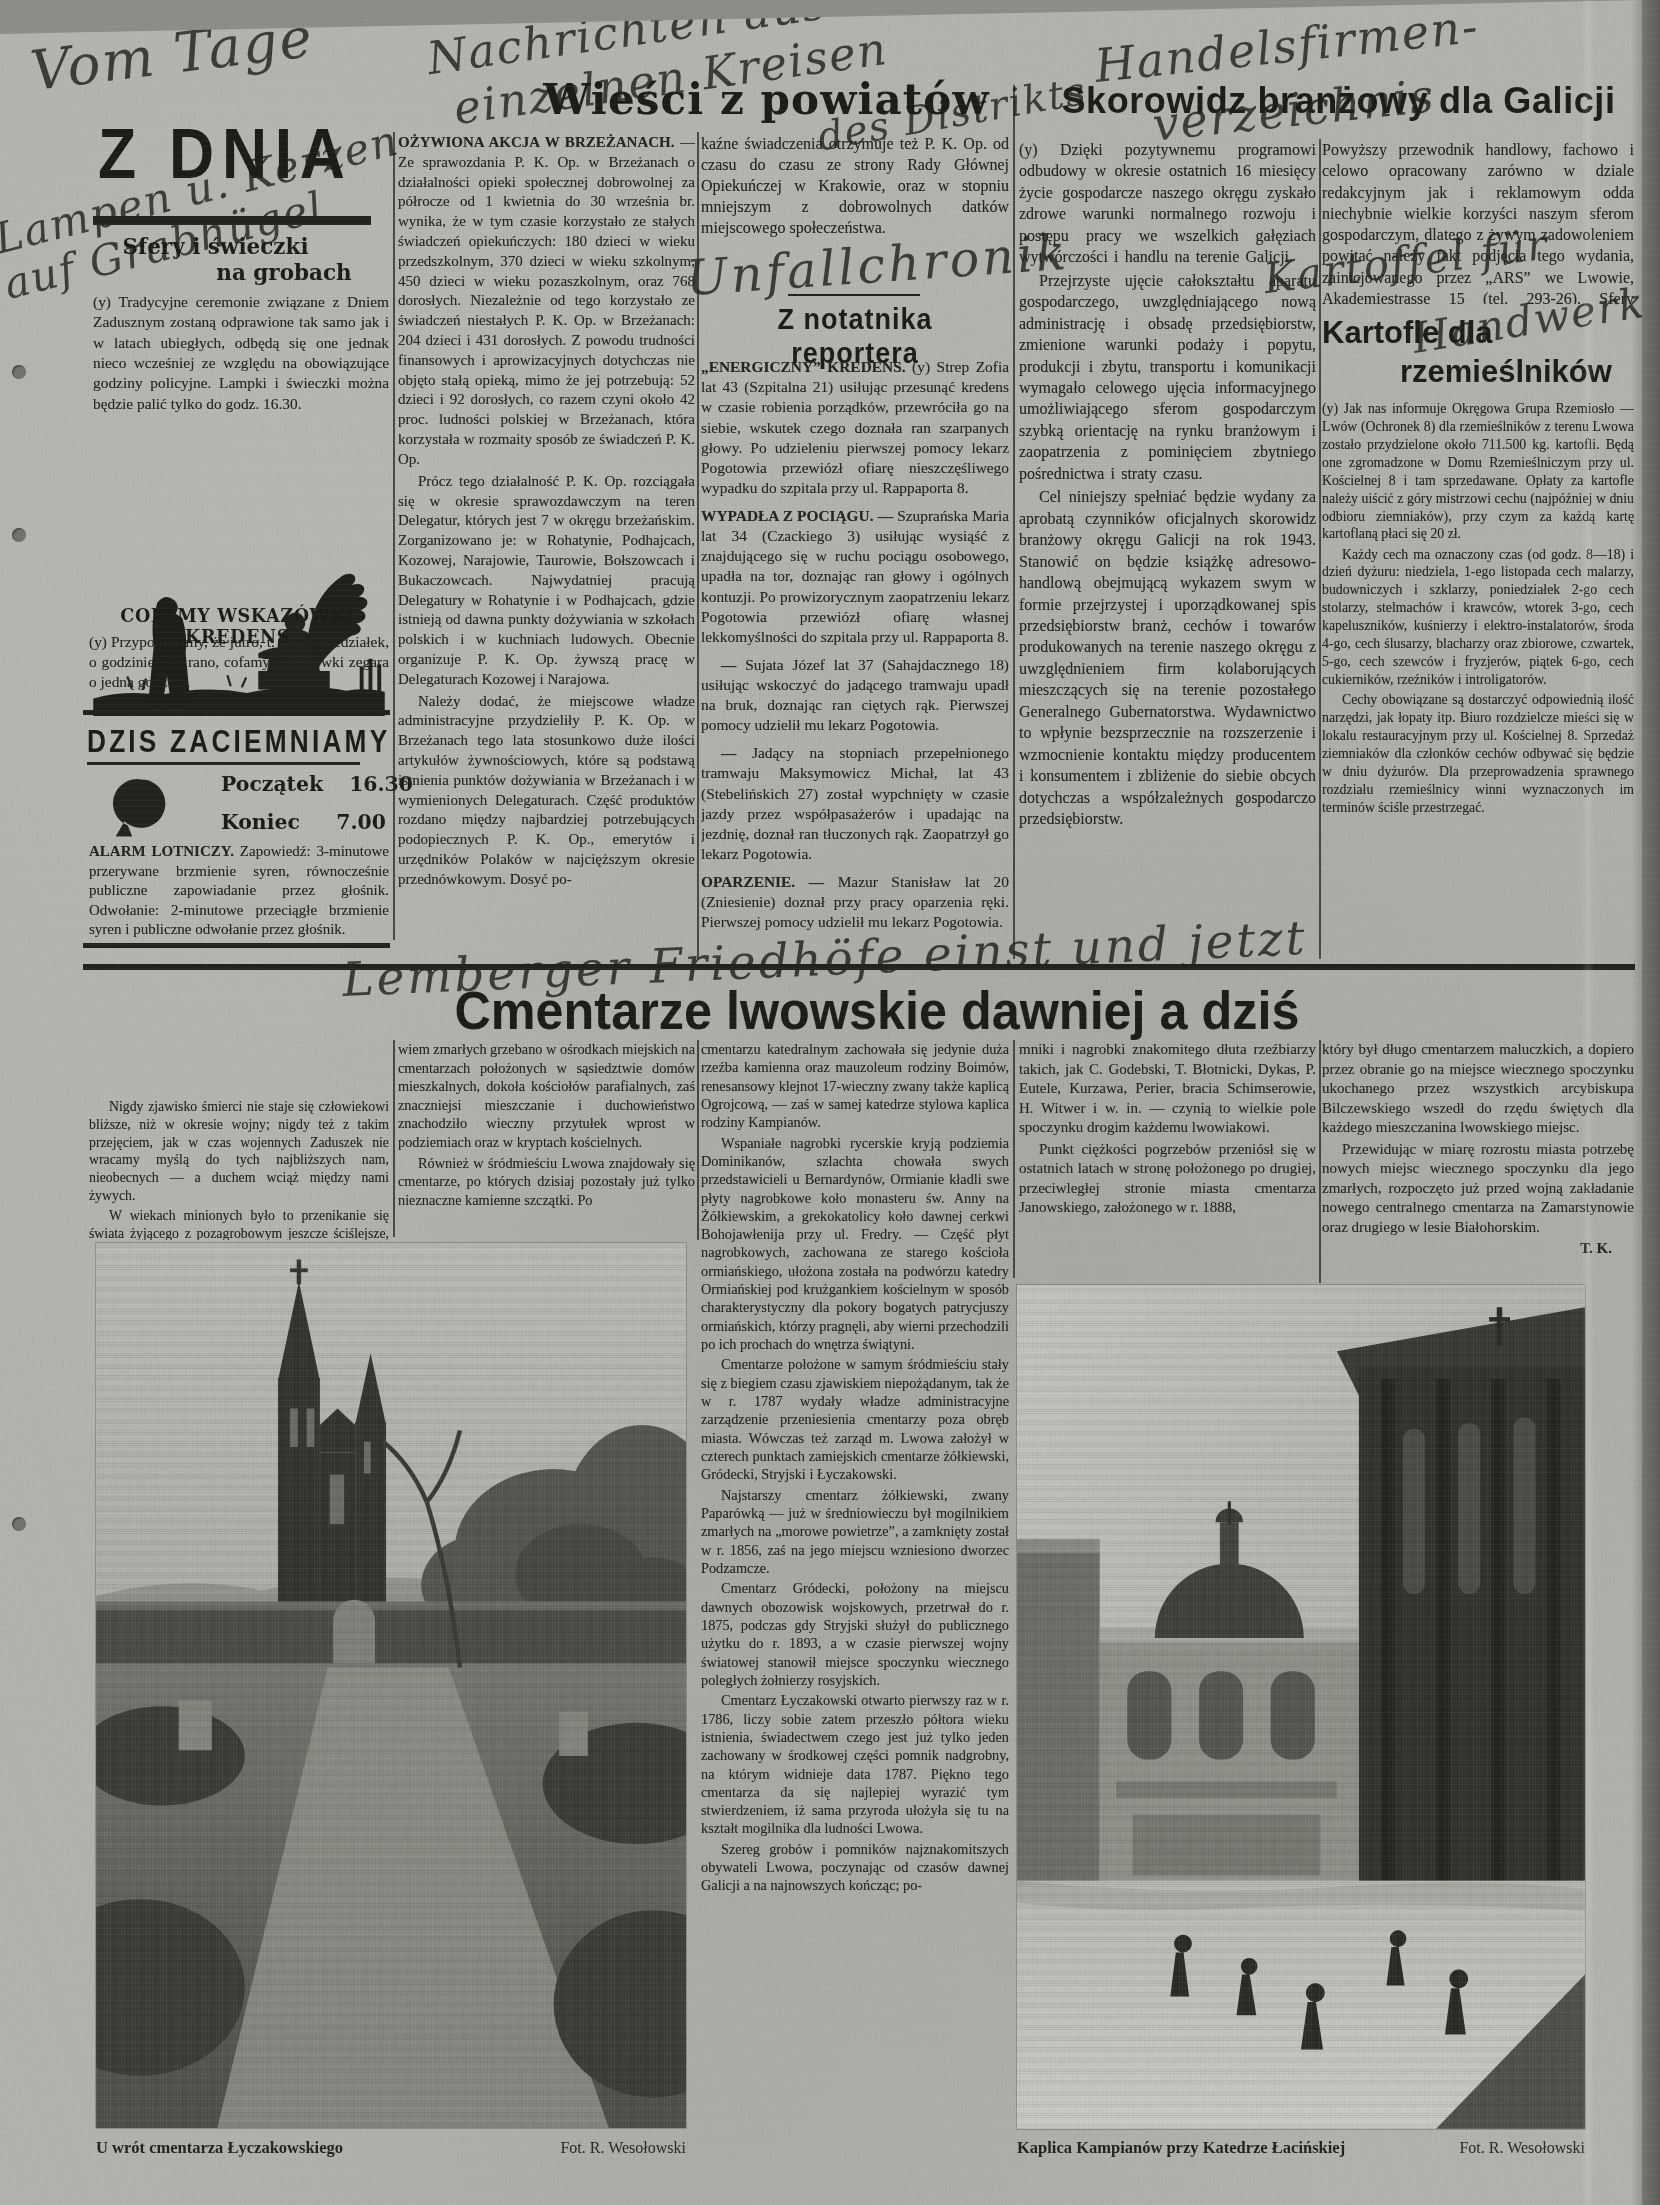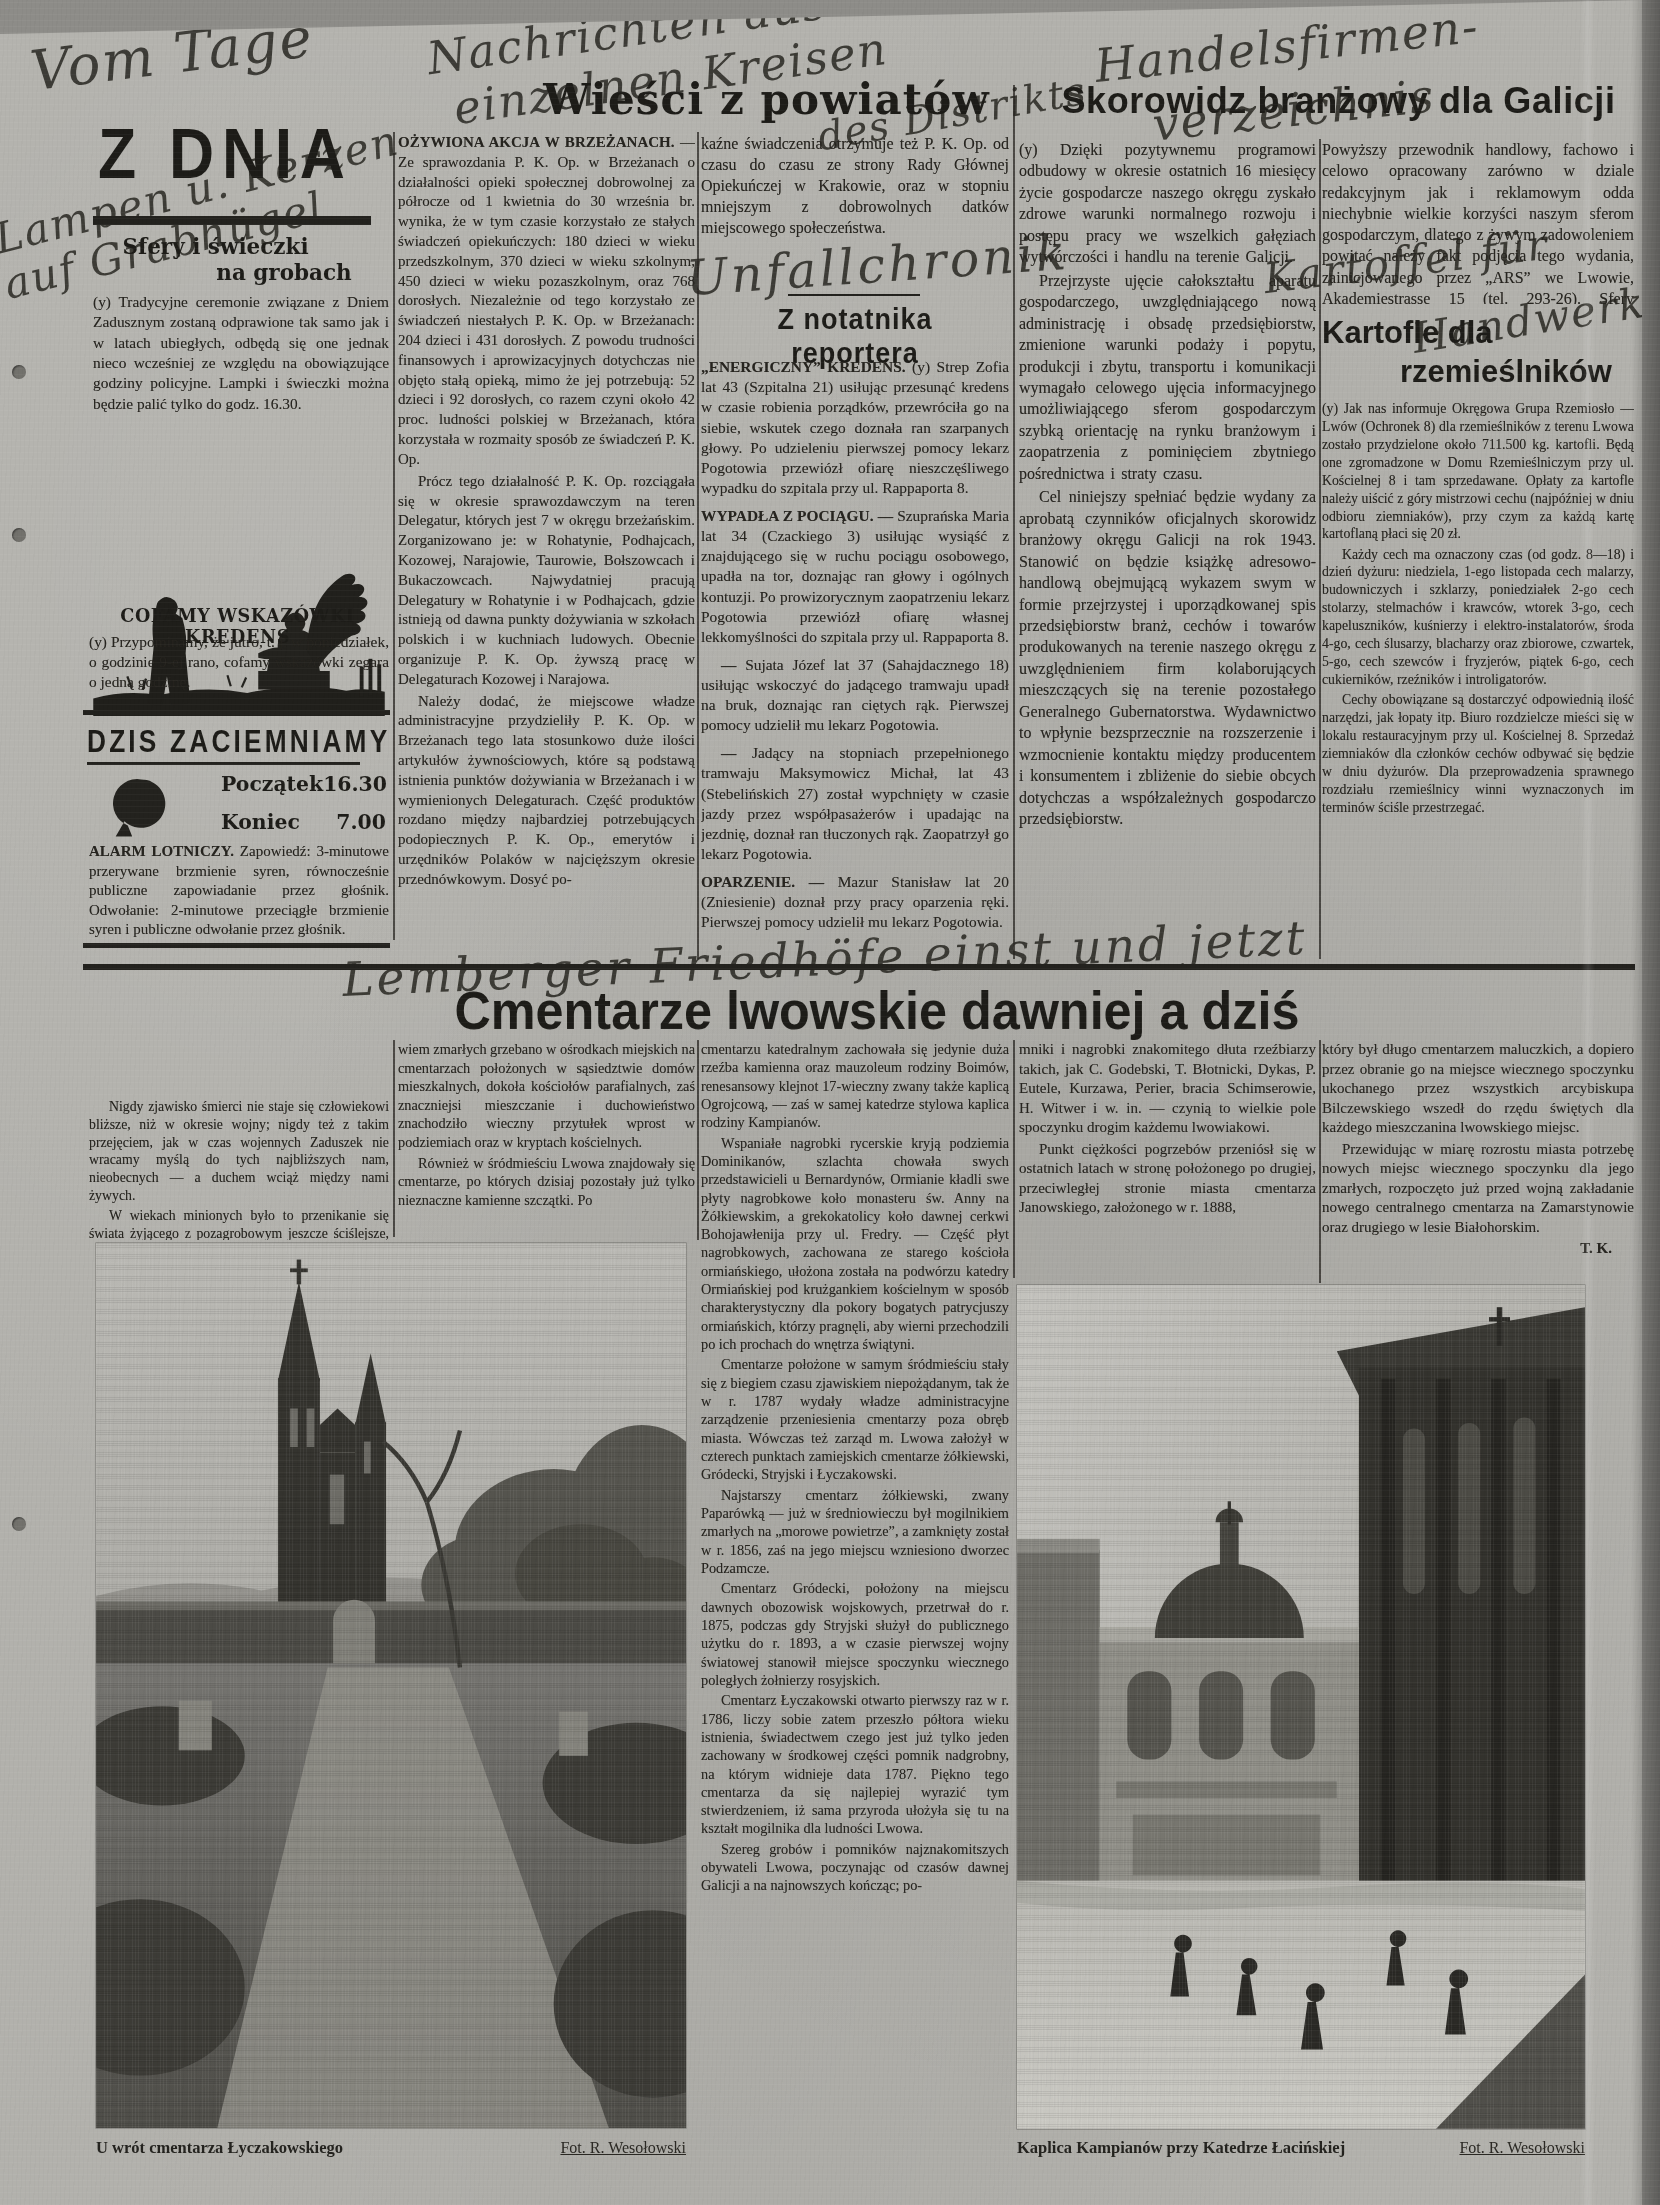"Początek" div { gap: none -> 26px }
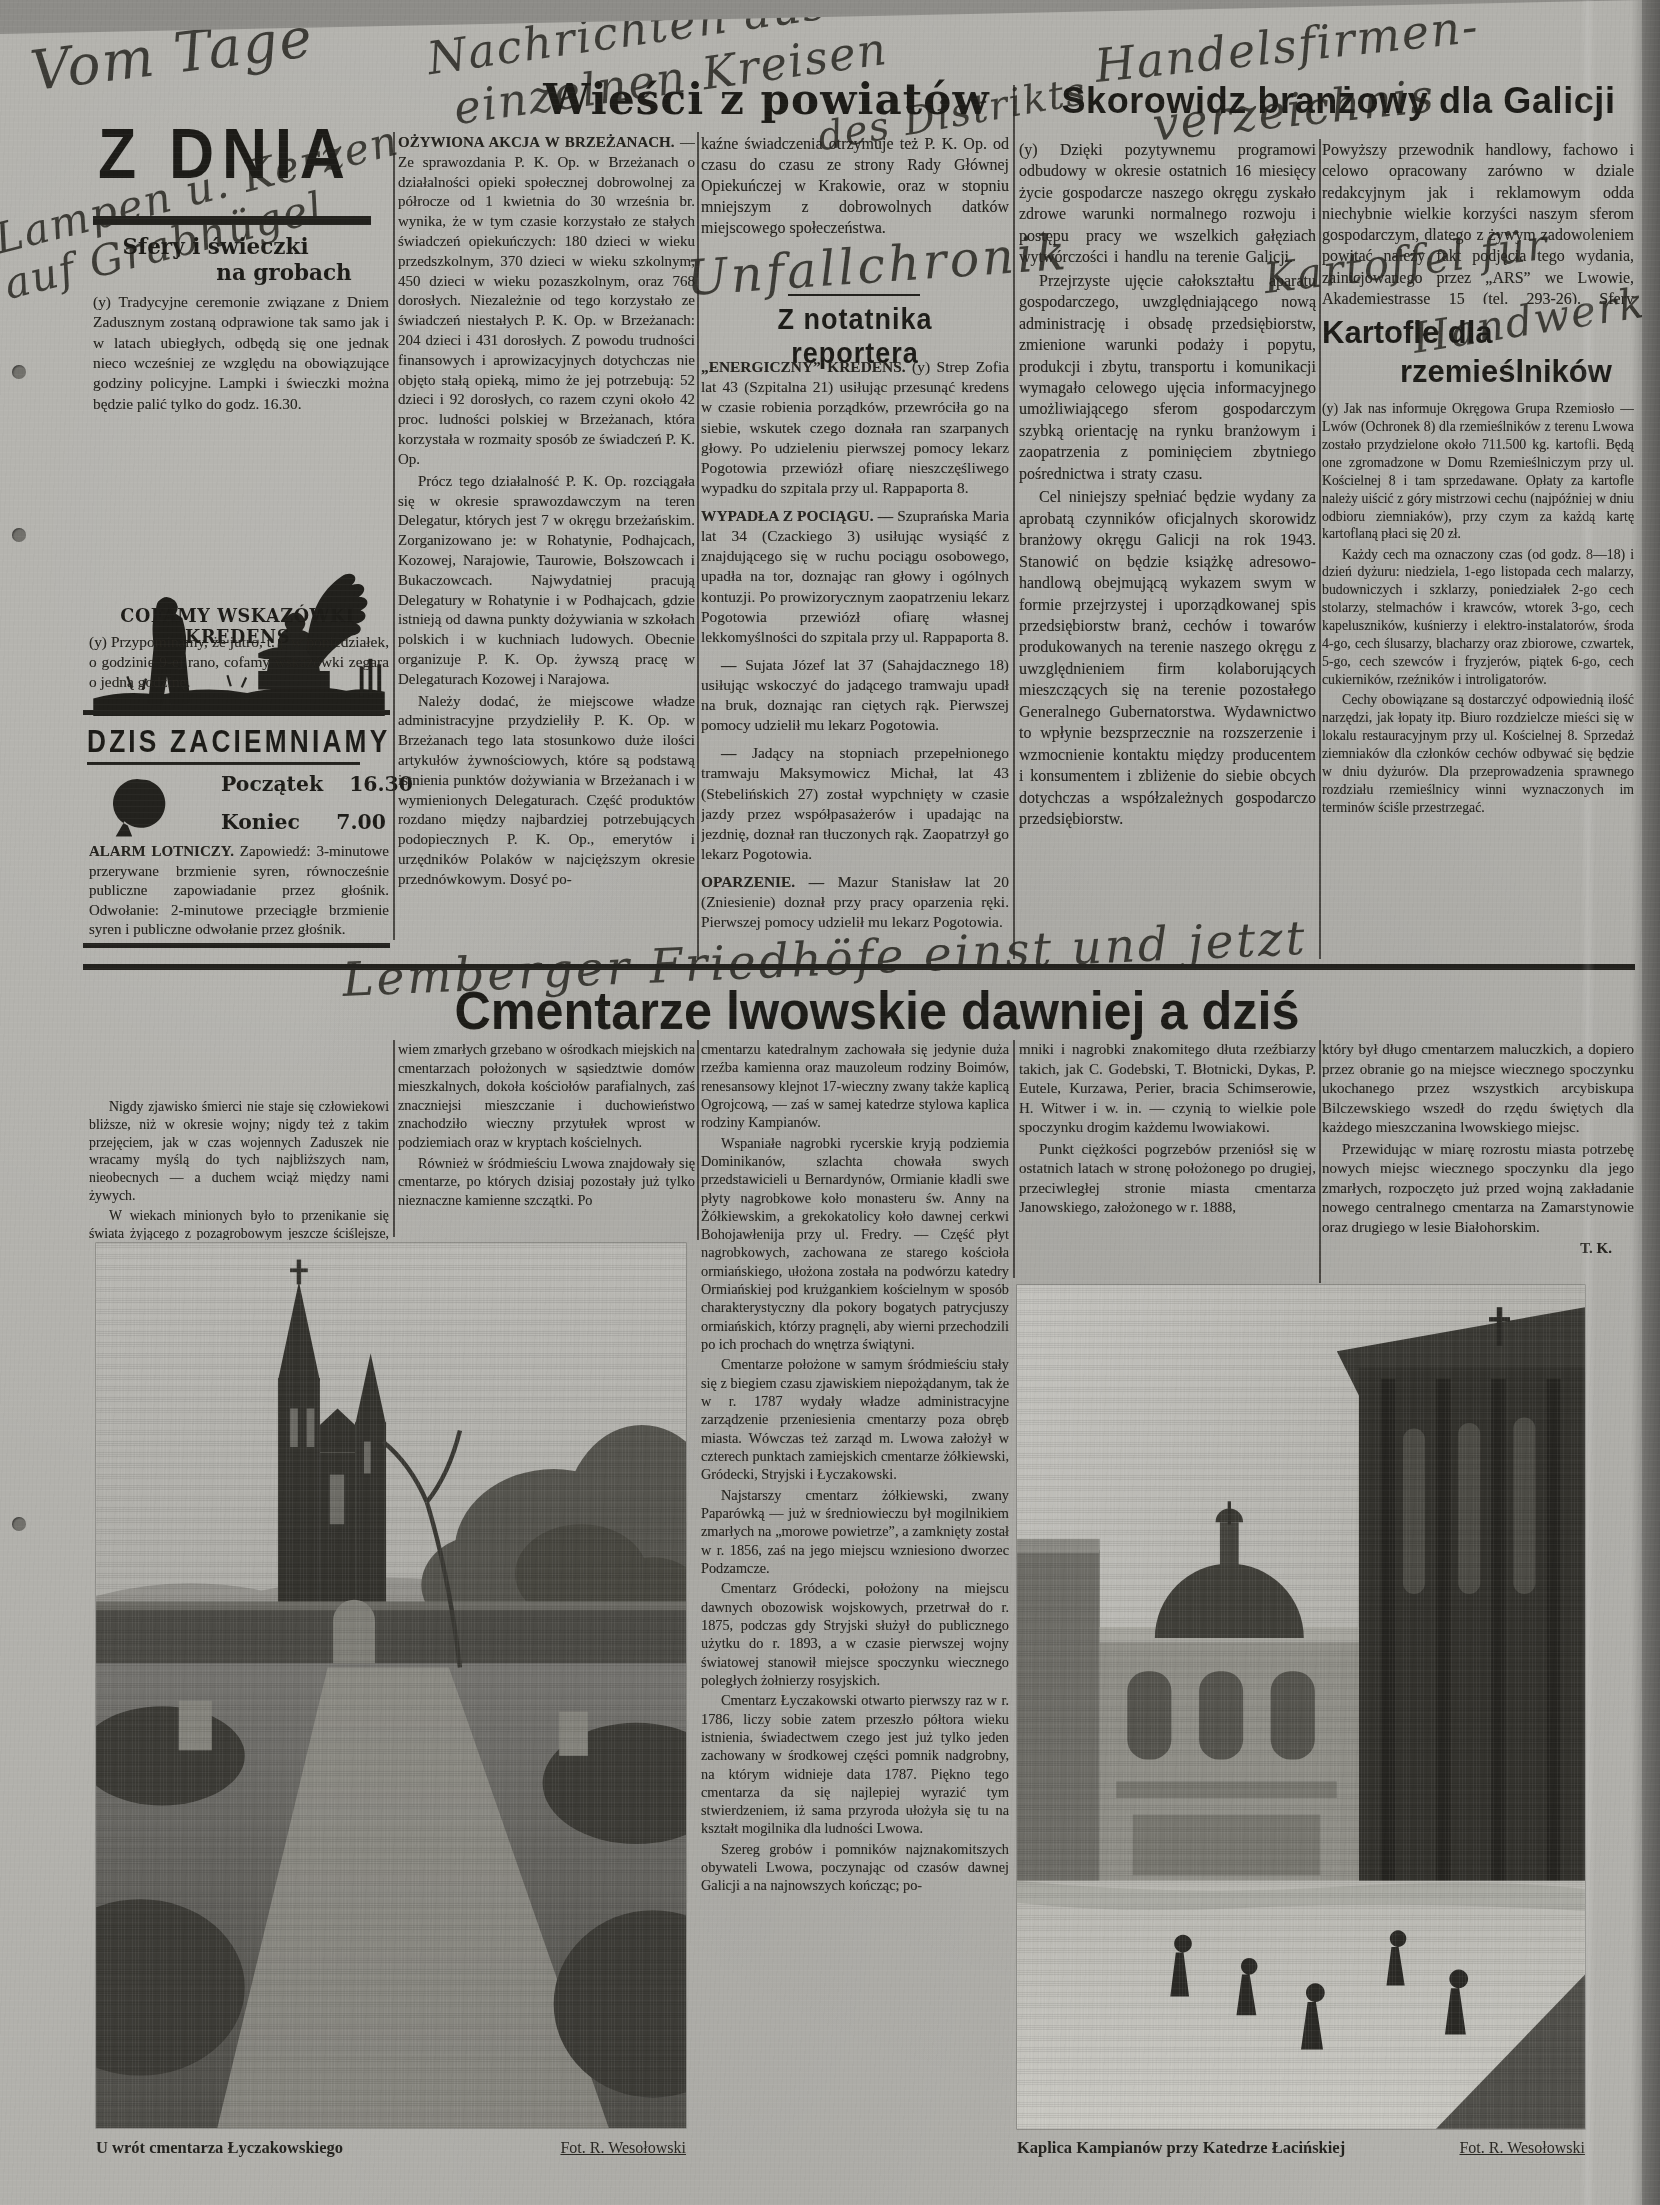"Fot. R. Wesołowski" .credit { text-decoration: underline -> none }
